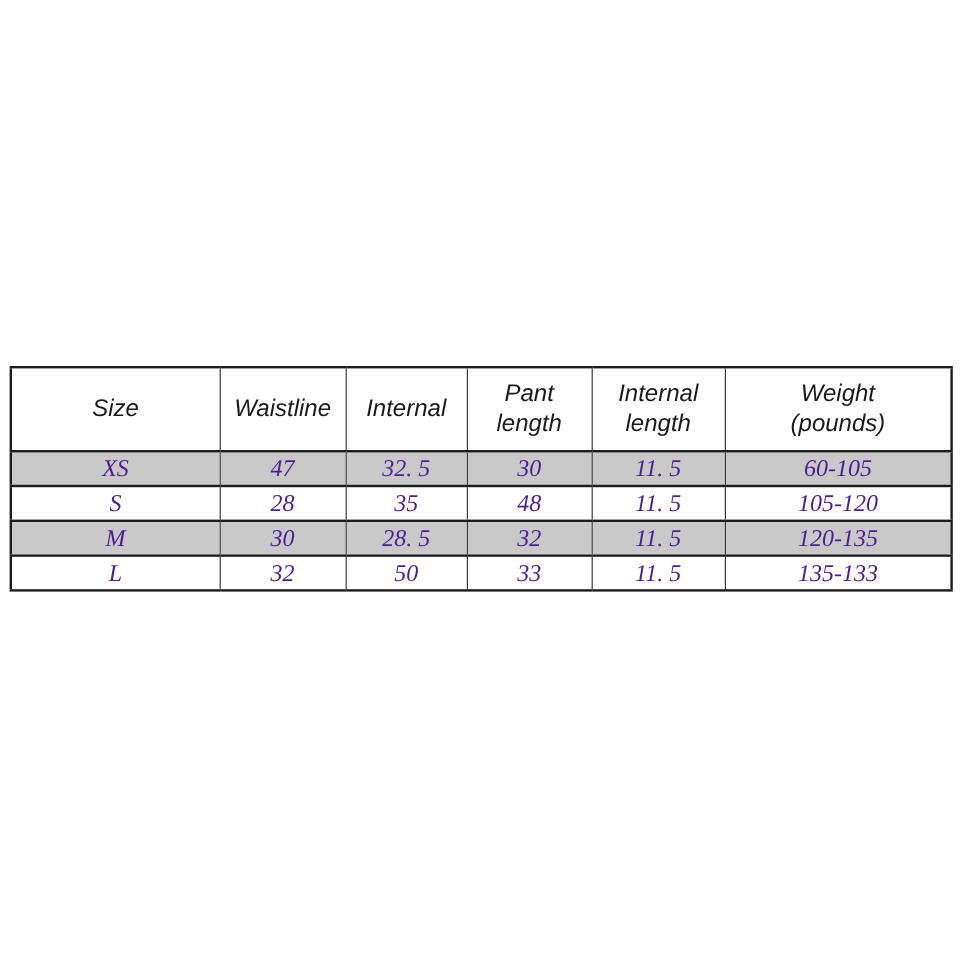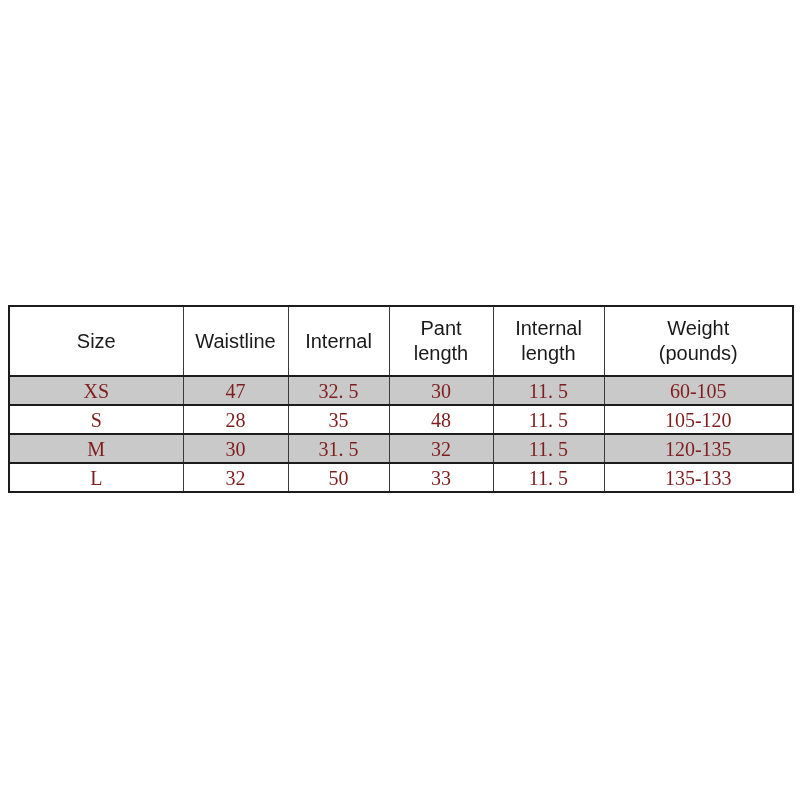"Size" .page { font-style: none -> italic }
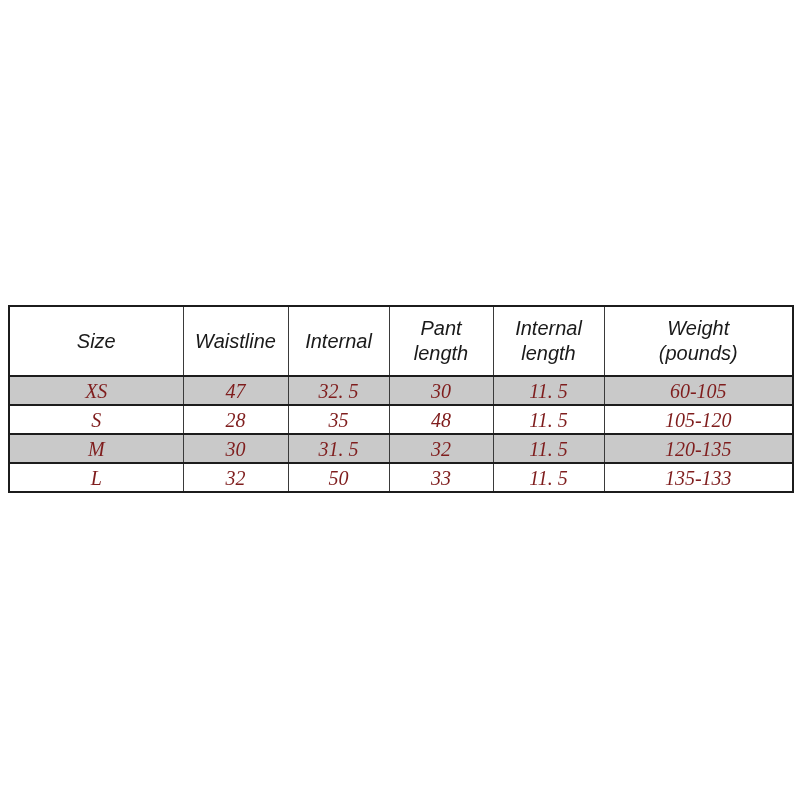"XS" table.size-chart td { color: #7f1d1d -> #4c1d95 }
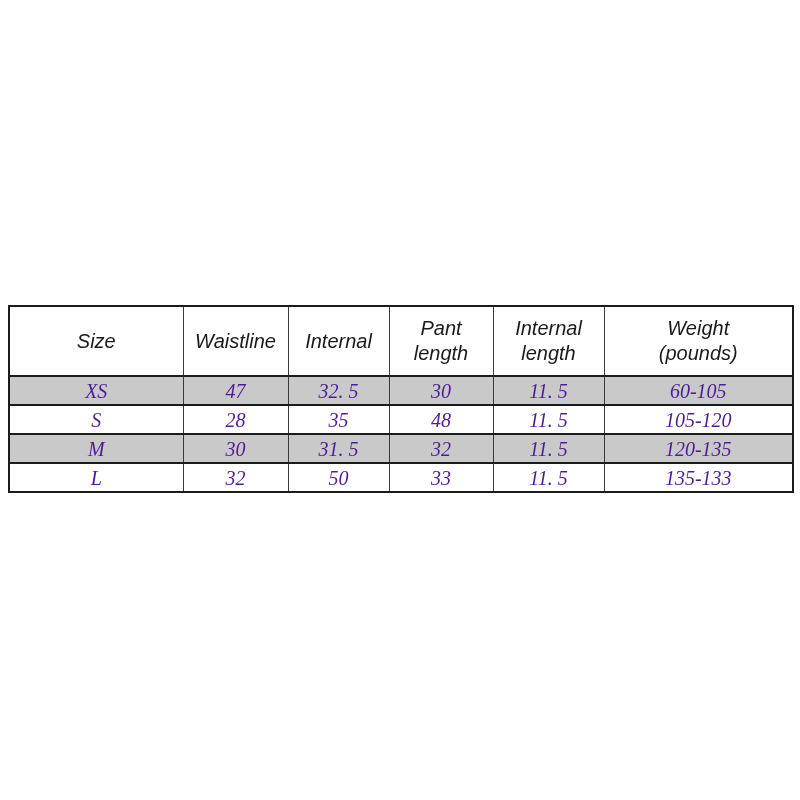"31. 5" td { text: 31 -> 28 }
